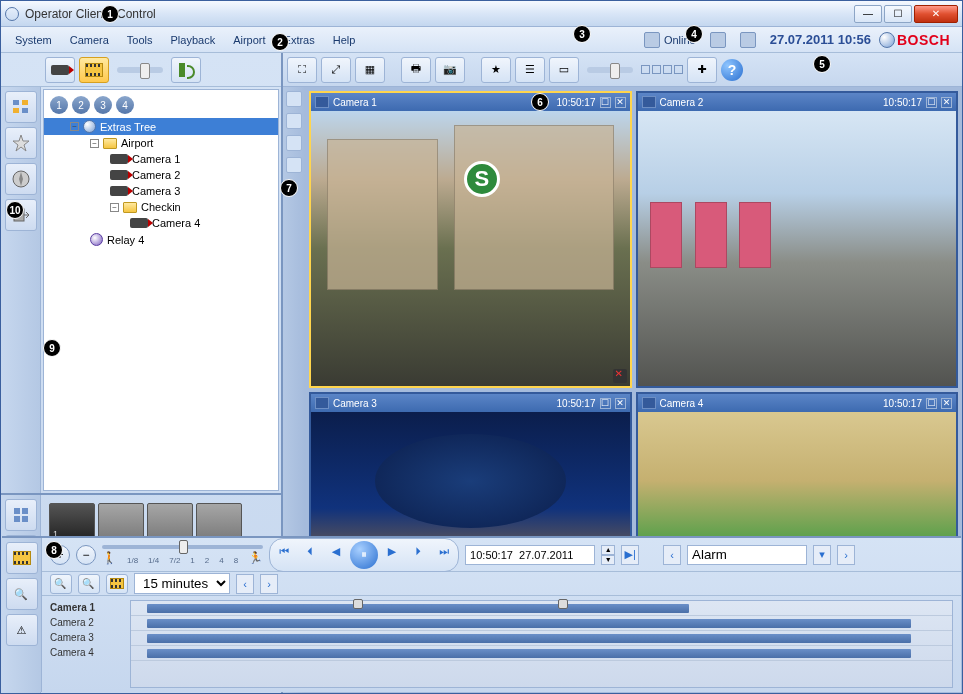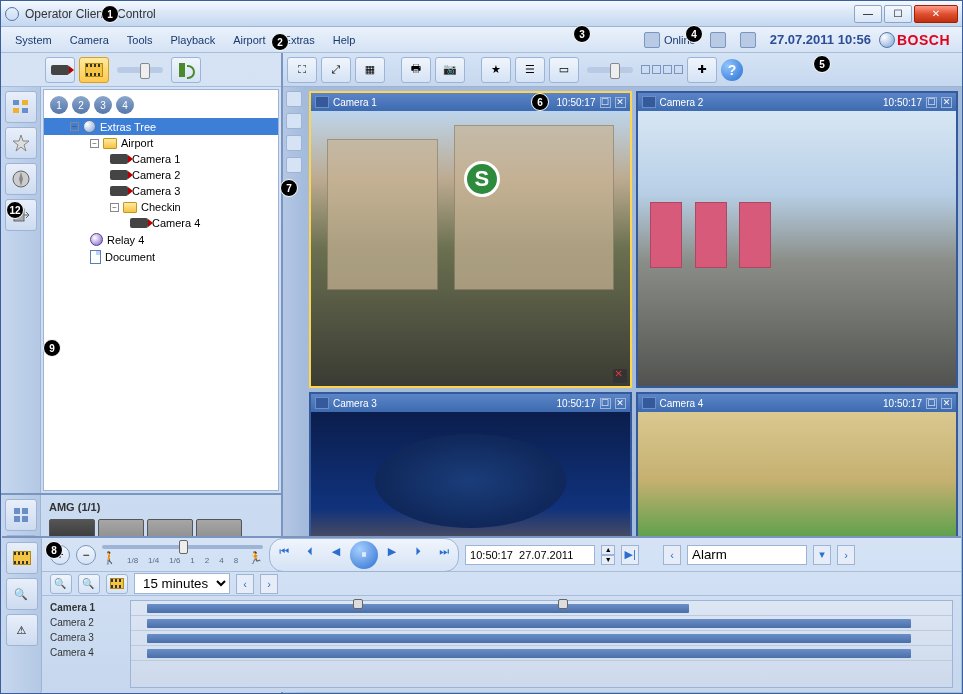"12" div.callout { text: 12 -> 10 }
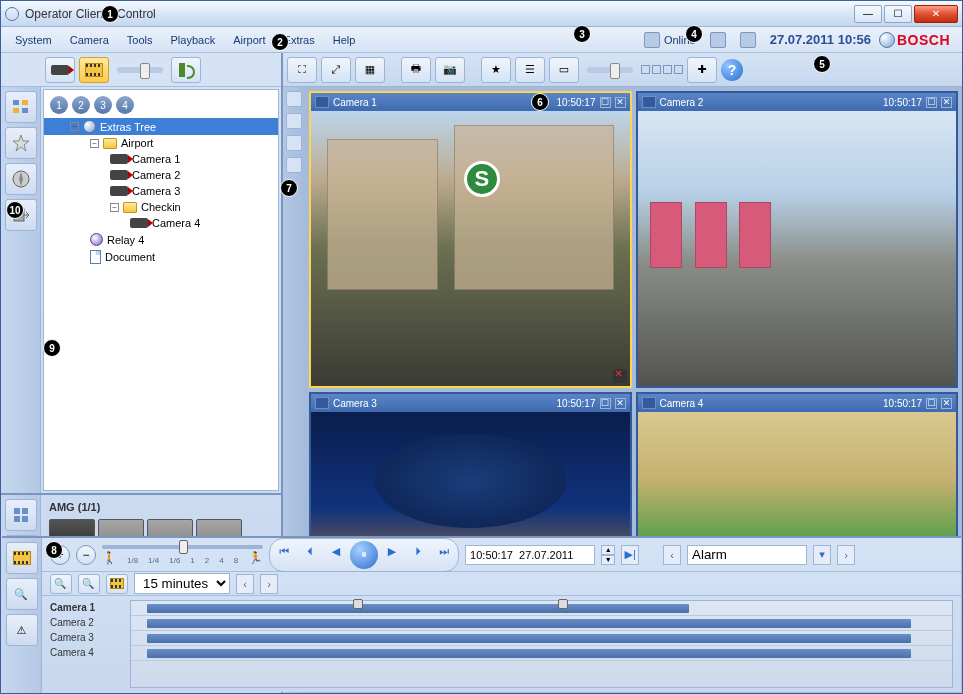"Document" div.tree-node { html: <div> <div></div> <span>Document</span> </div> -> none }
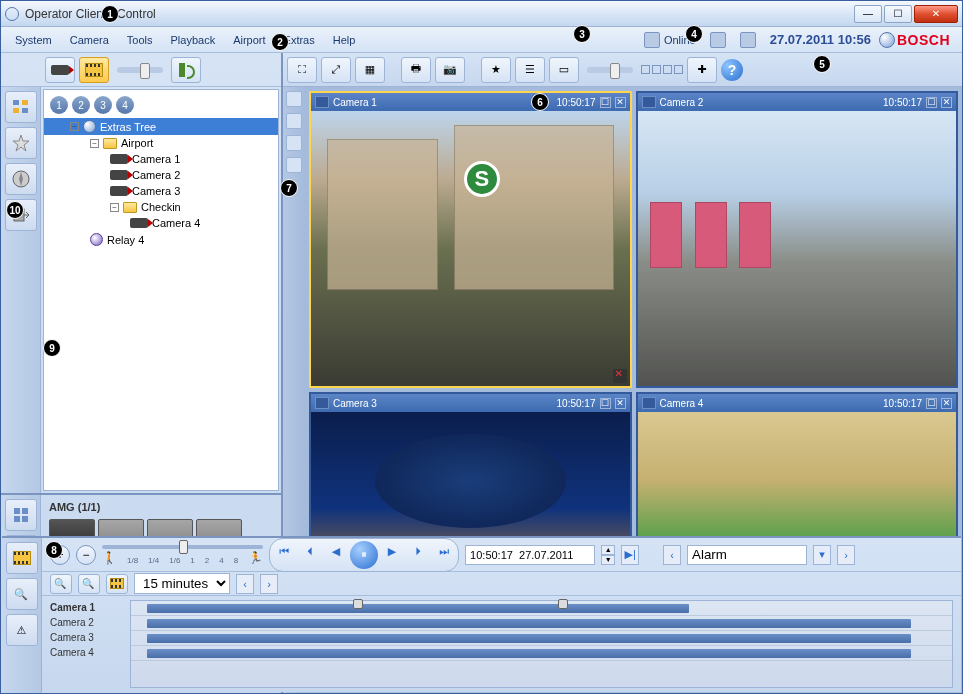"AMG (1/1)" div.amg-title { html: <div>AMG (1/1)</div> -> none }
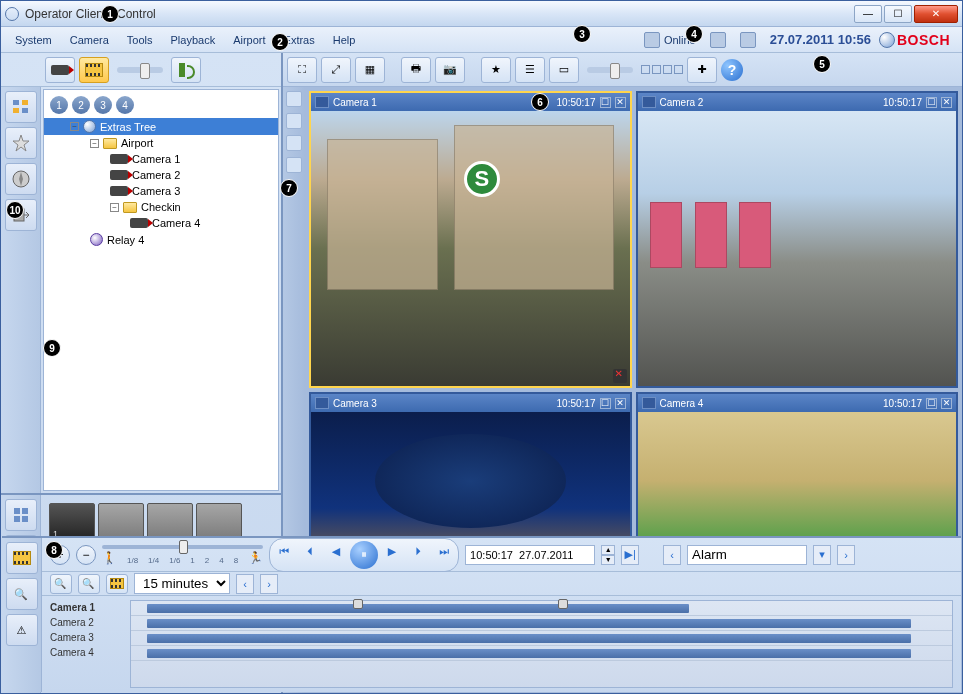"1/6" span { text: 1/6 -> 7/2 }
